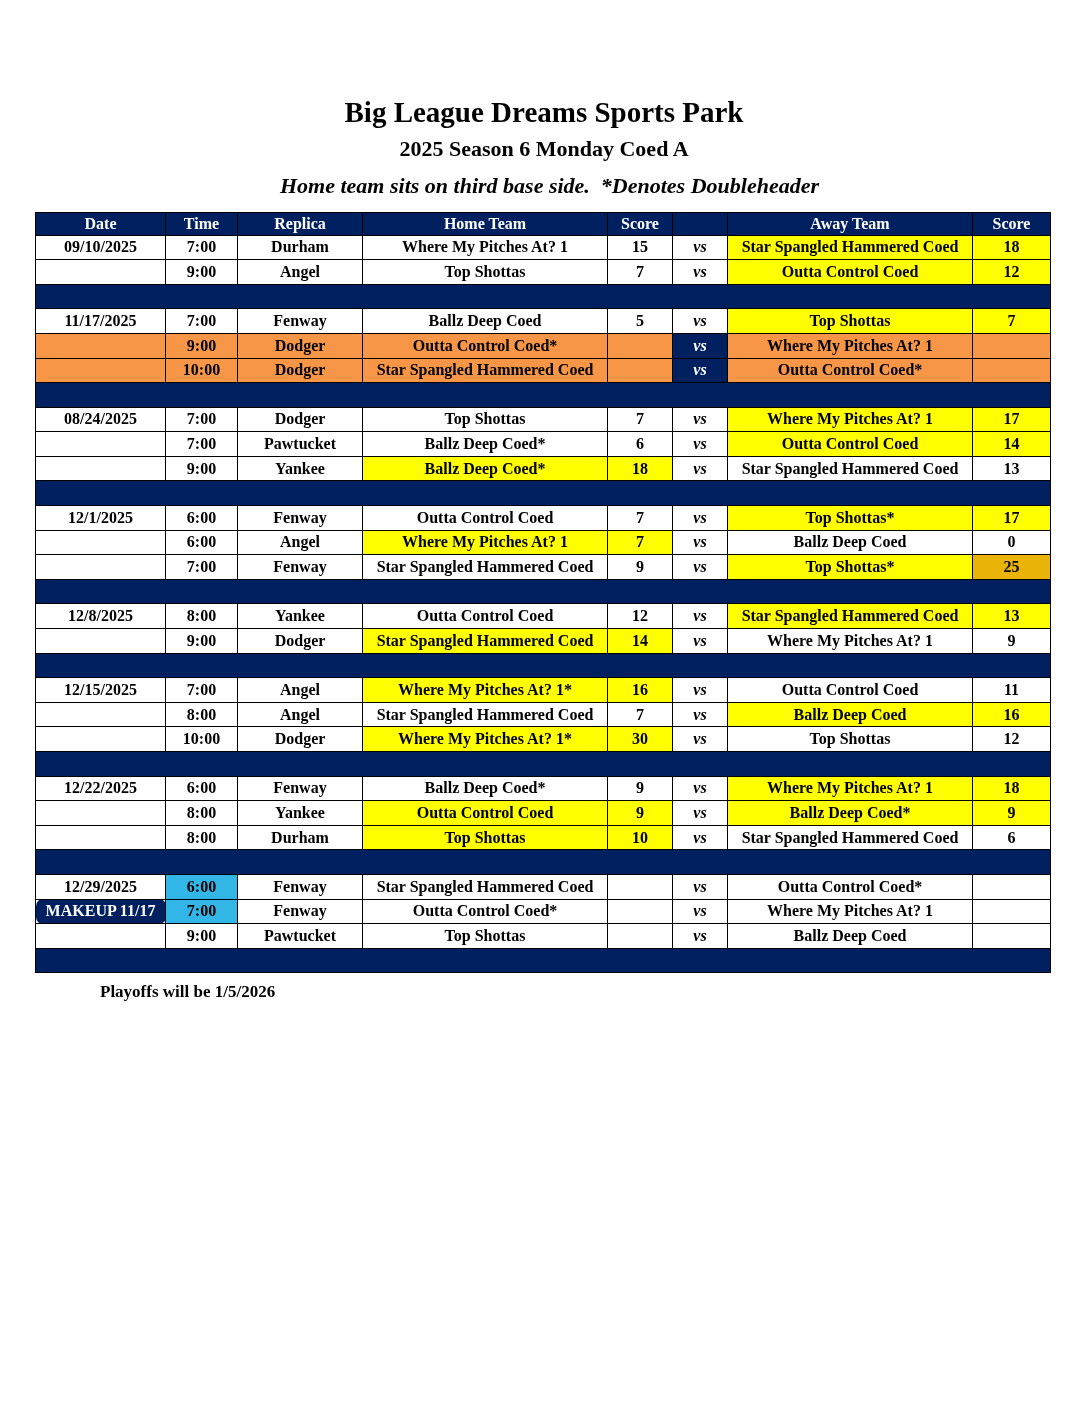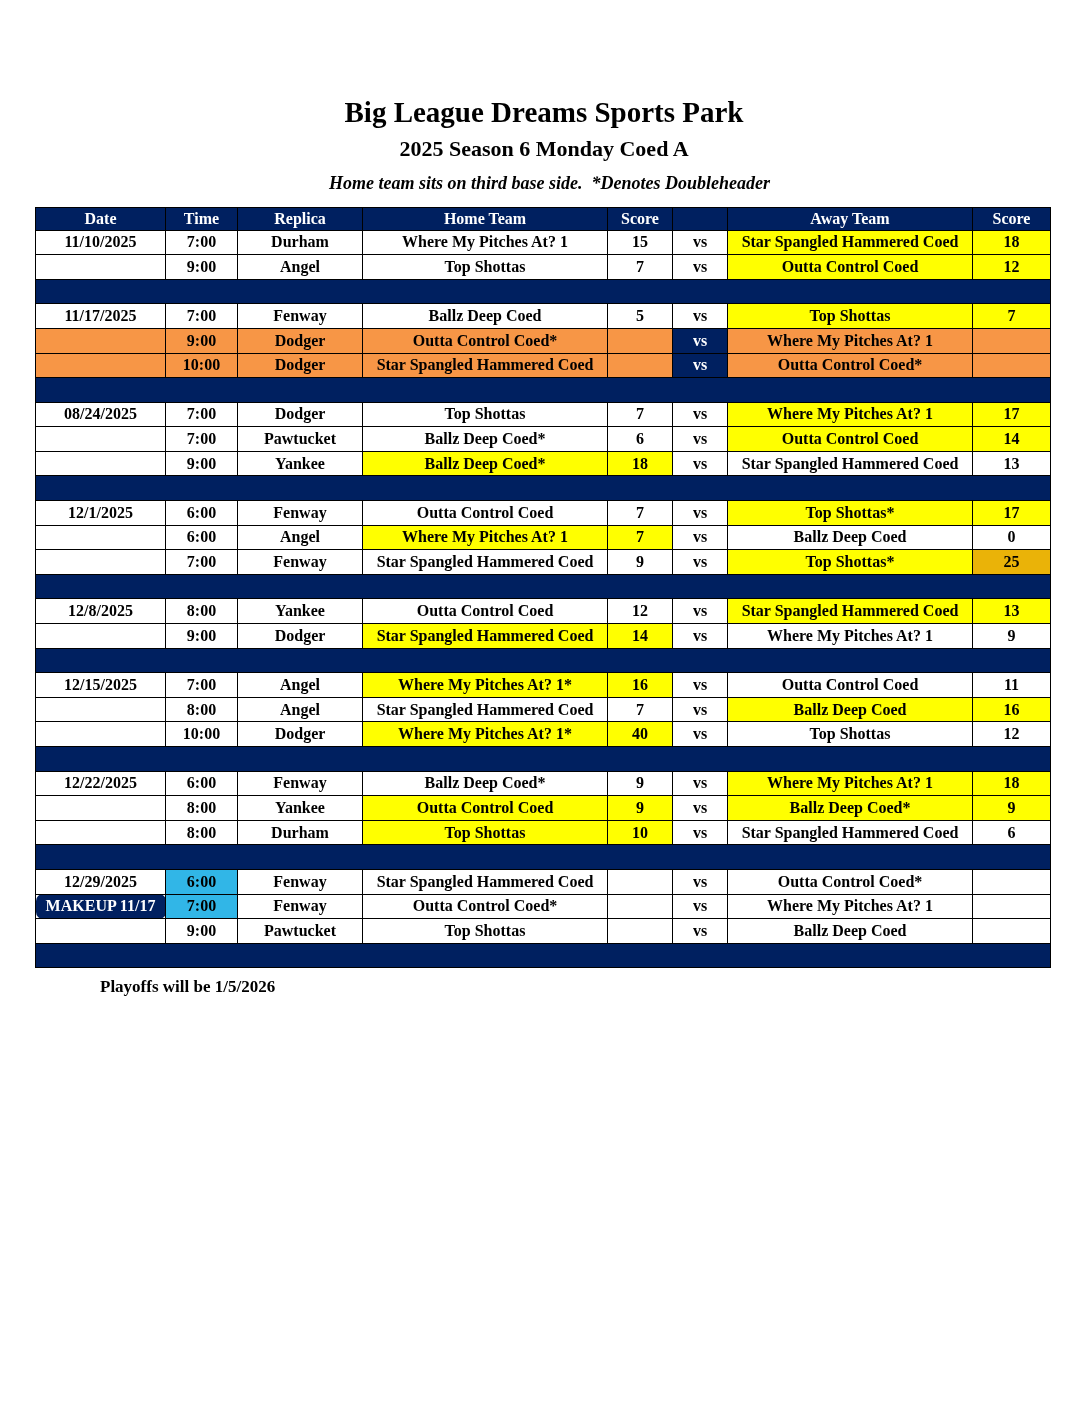"Home team sits on third" .note { font-size: 18px -> 22px }
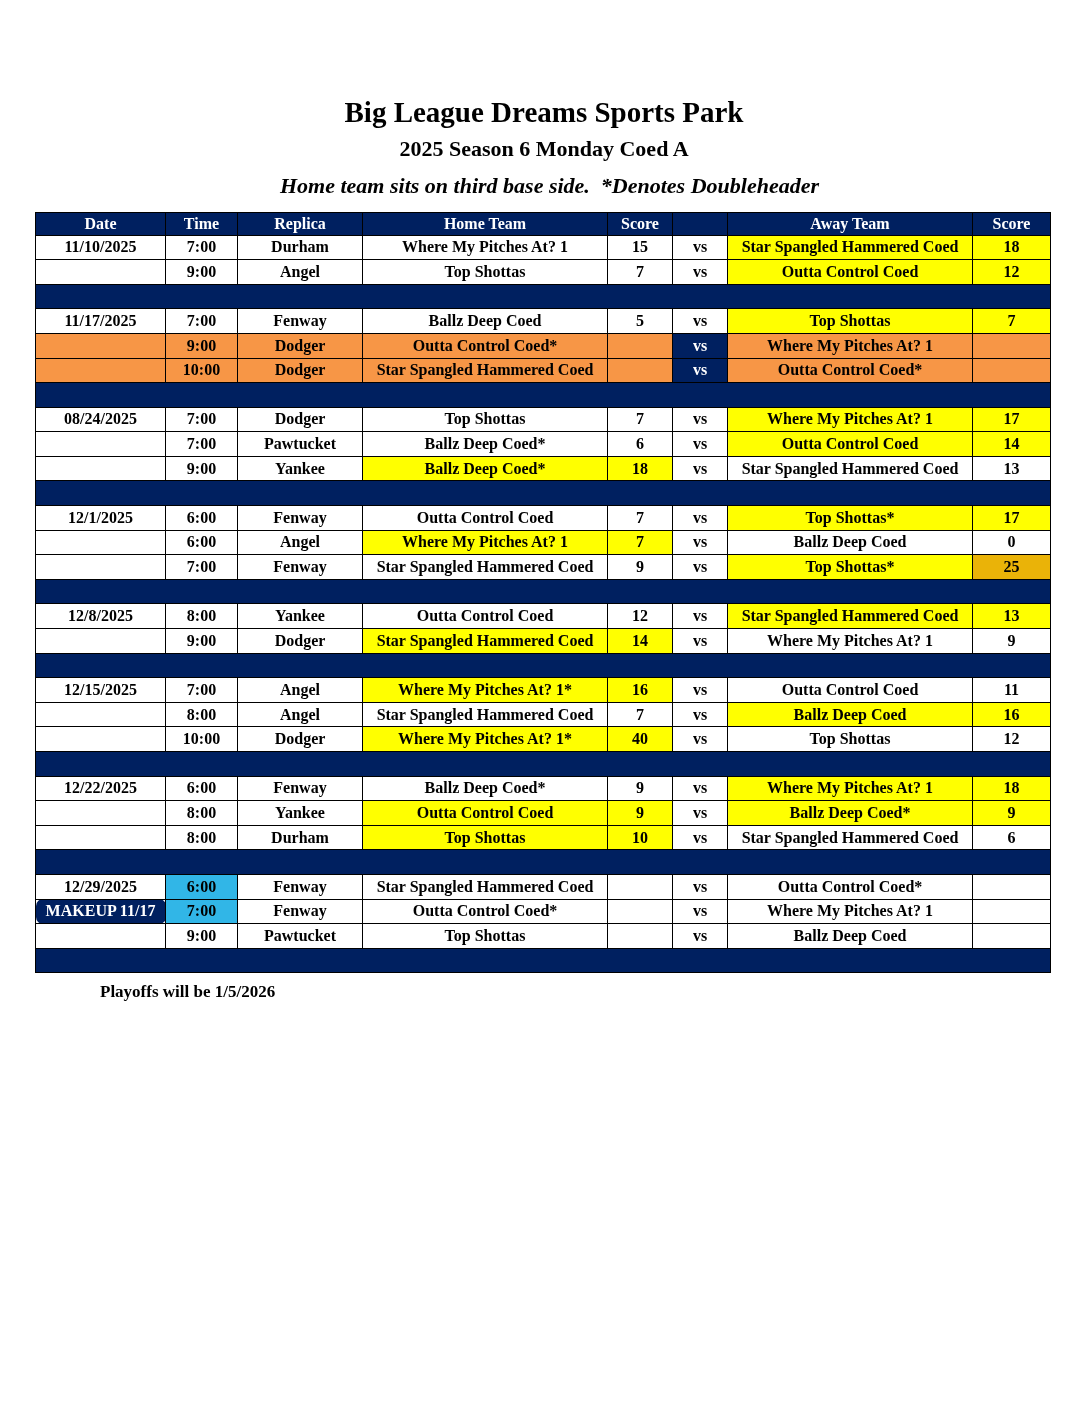"11/10/2025" td { text: 11/10/2025 -> 09/10/2025 }
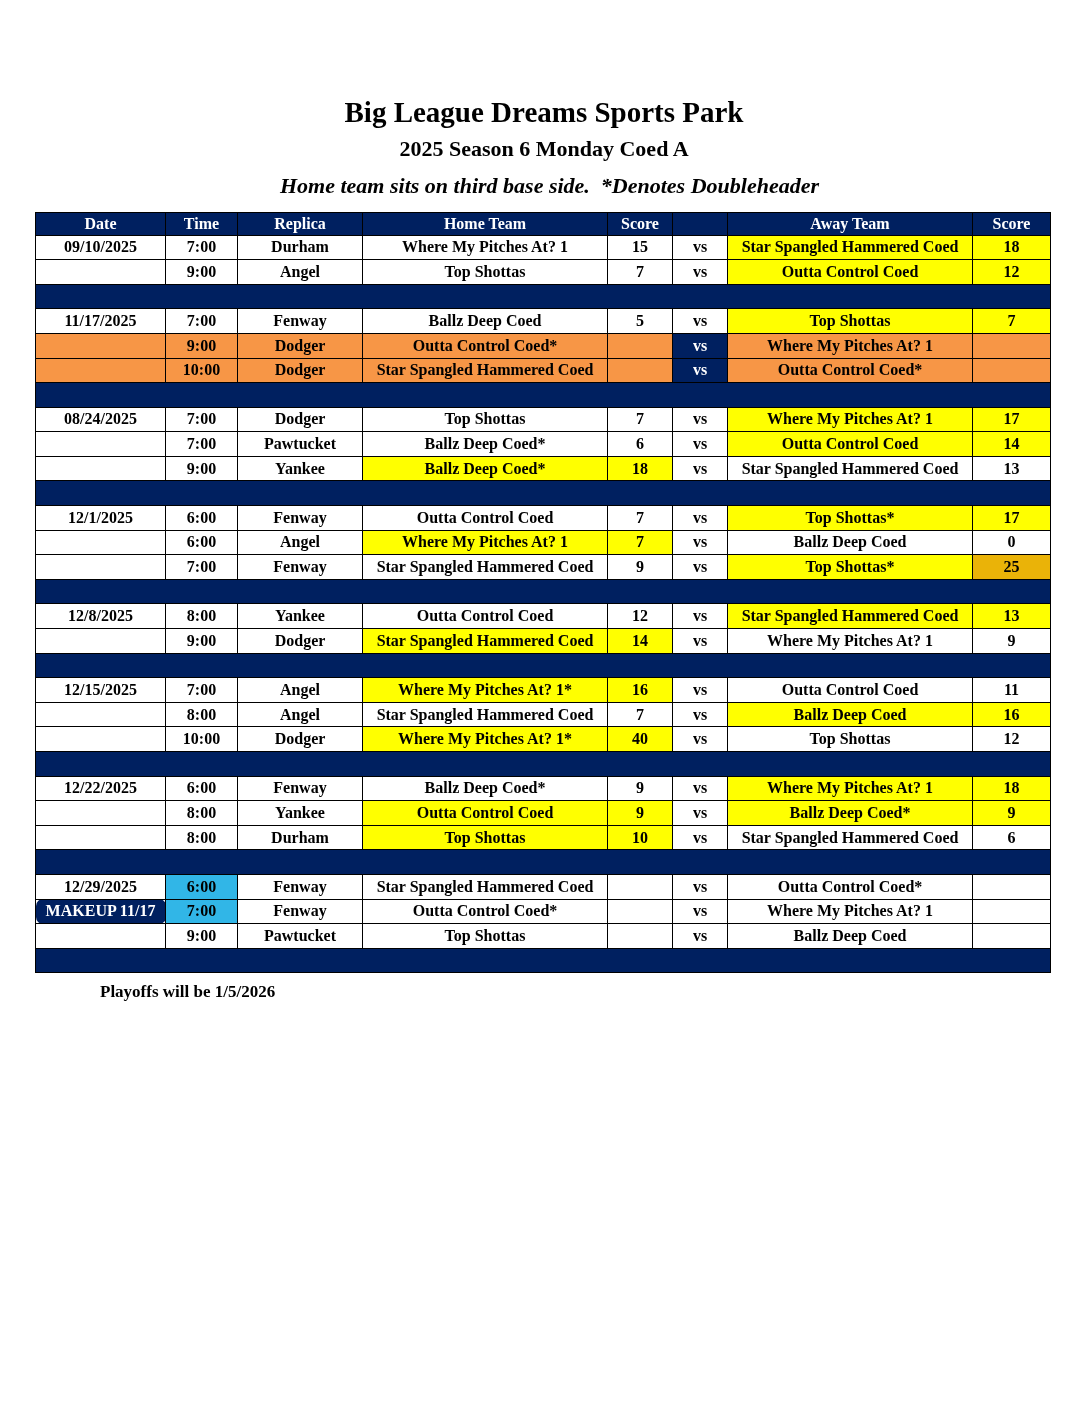"vs" td.col-vs { font-style: none -> italic }
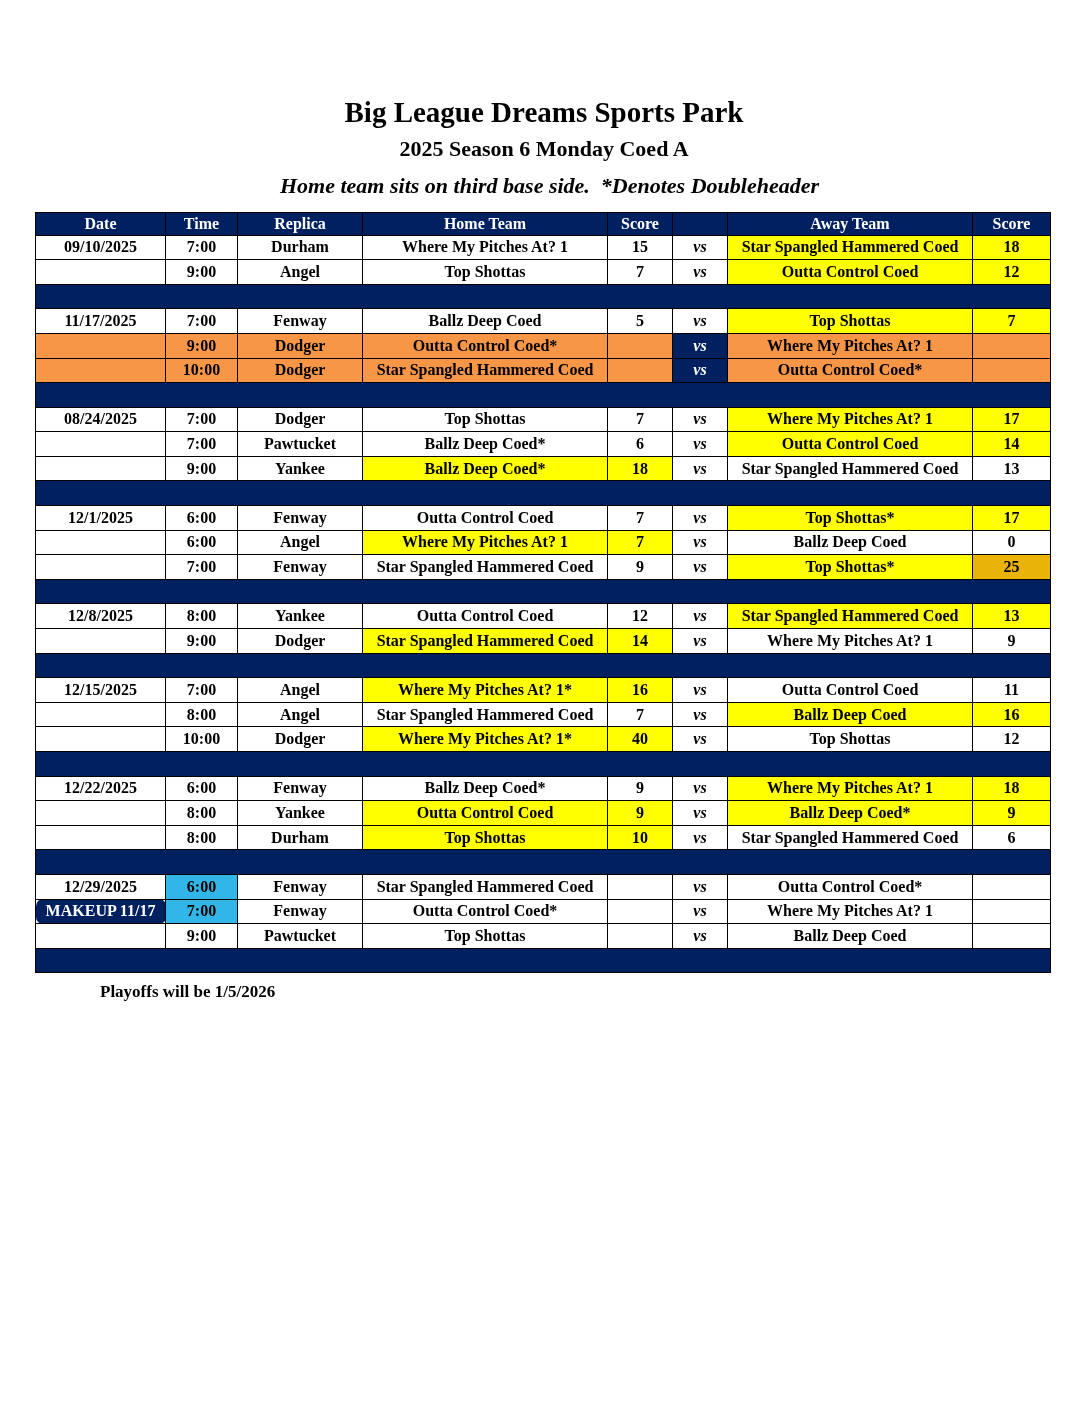"40" td { text: 40 -> 30 }
